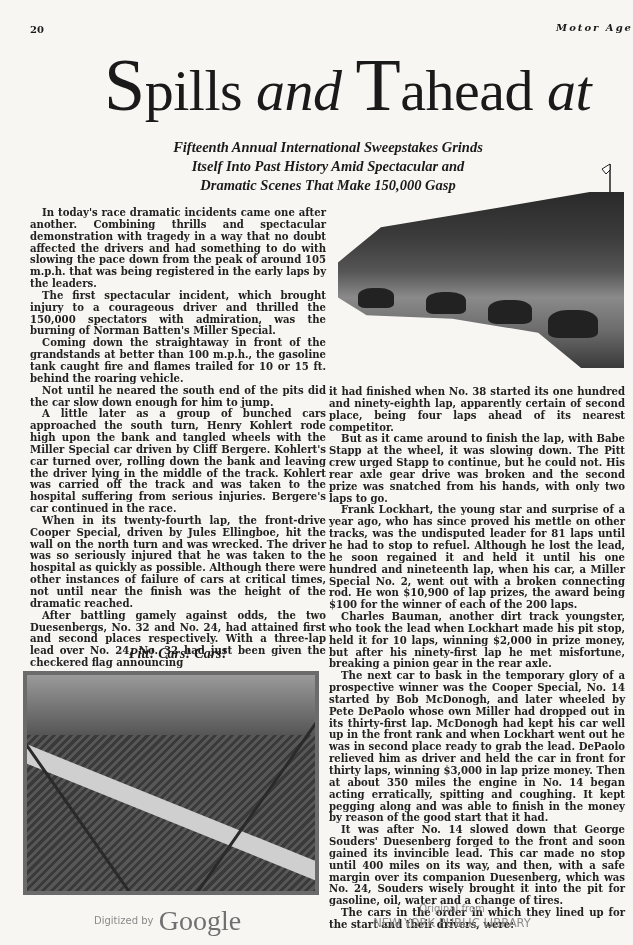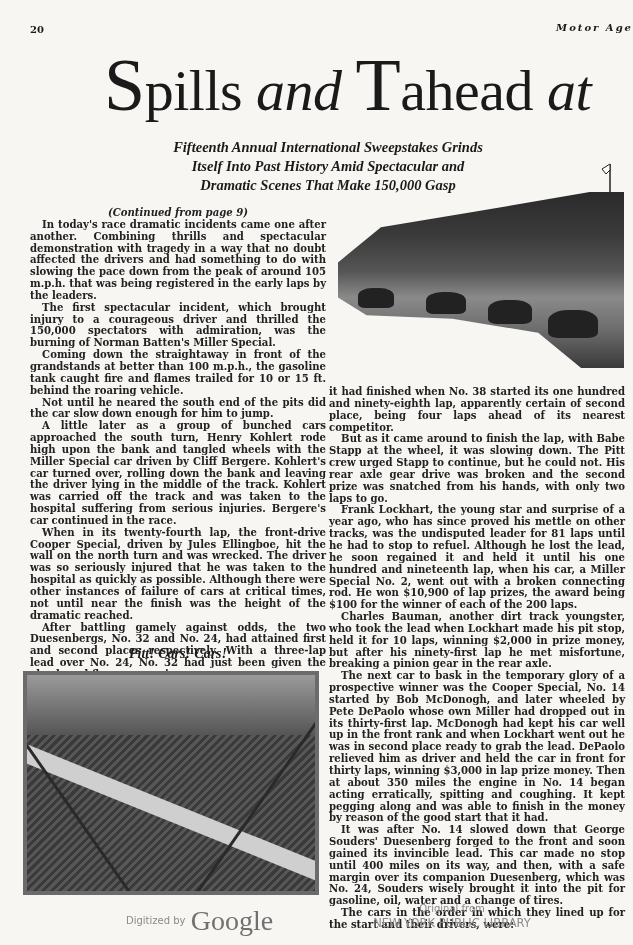"(Continued from page 9)" p.continued { html: <p>(Continued from page 9)</p> -> none }
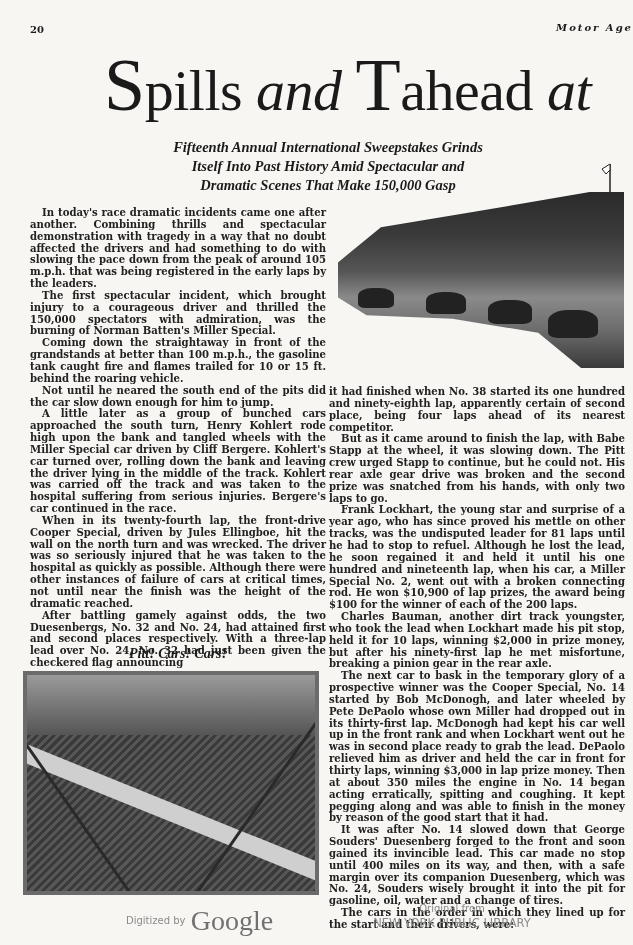"Digitized by Google" .digitized { margin-left: 32px -> none }
